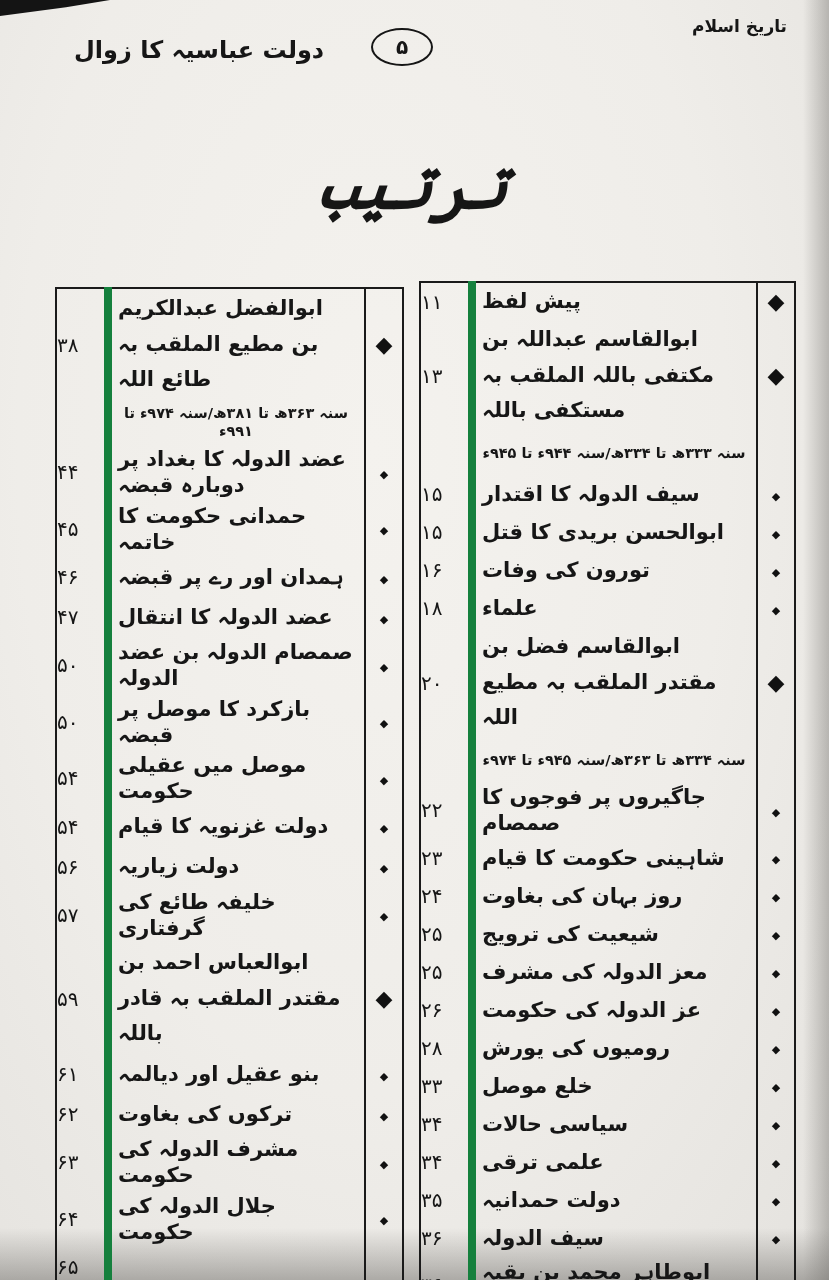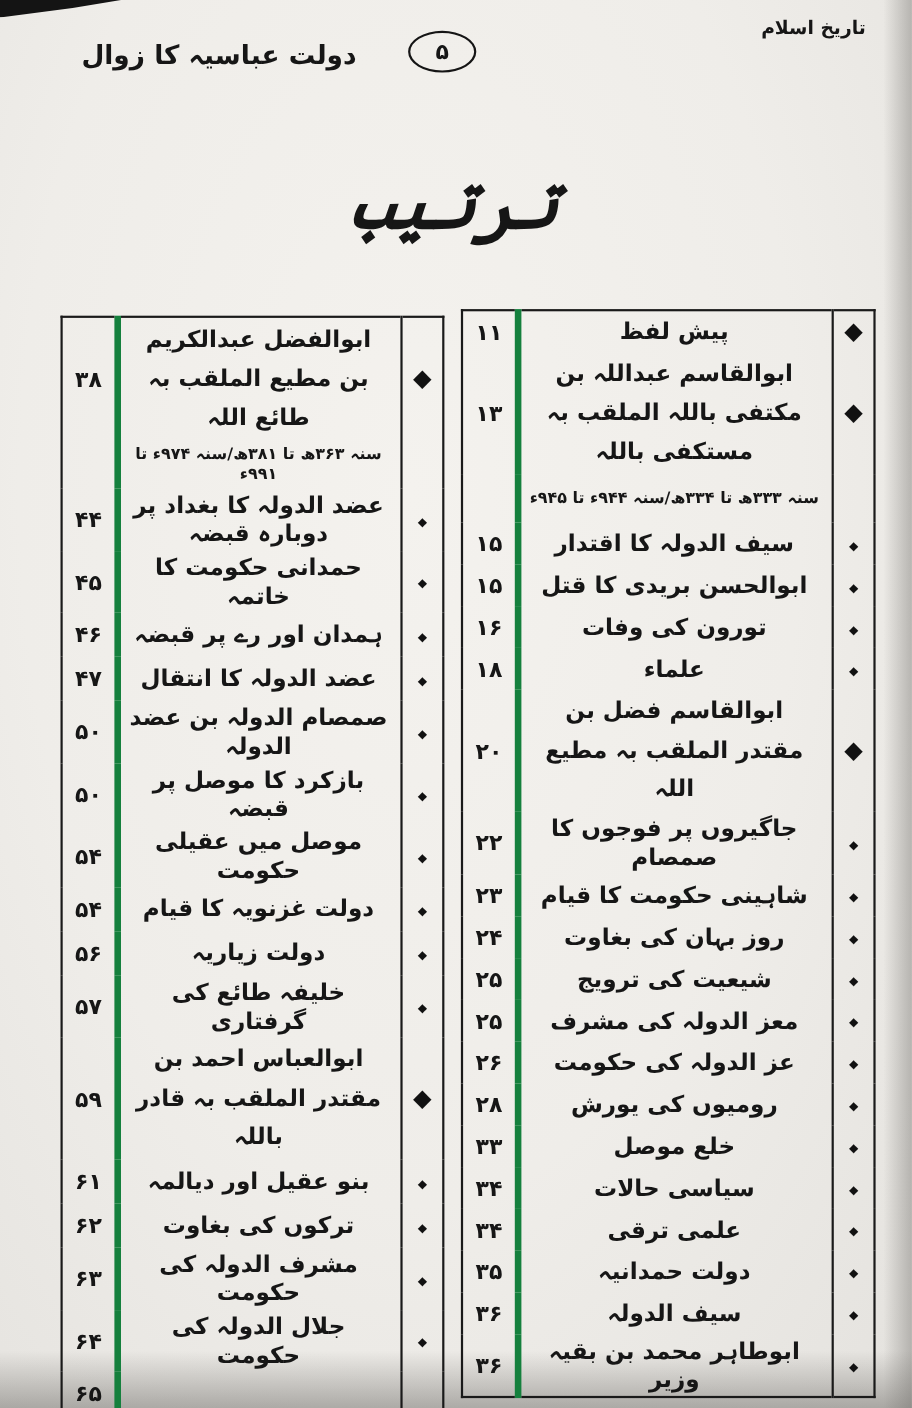"ابوالفضل عبدالکریم بن مطیع الملقب" .row-heading .cell-text { text-align: center -> left }
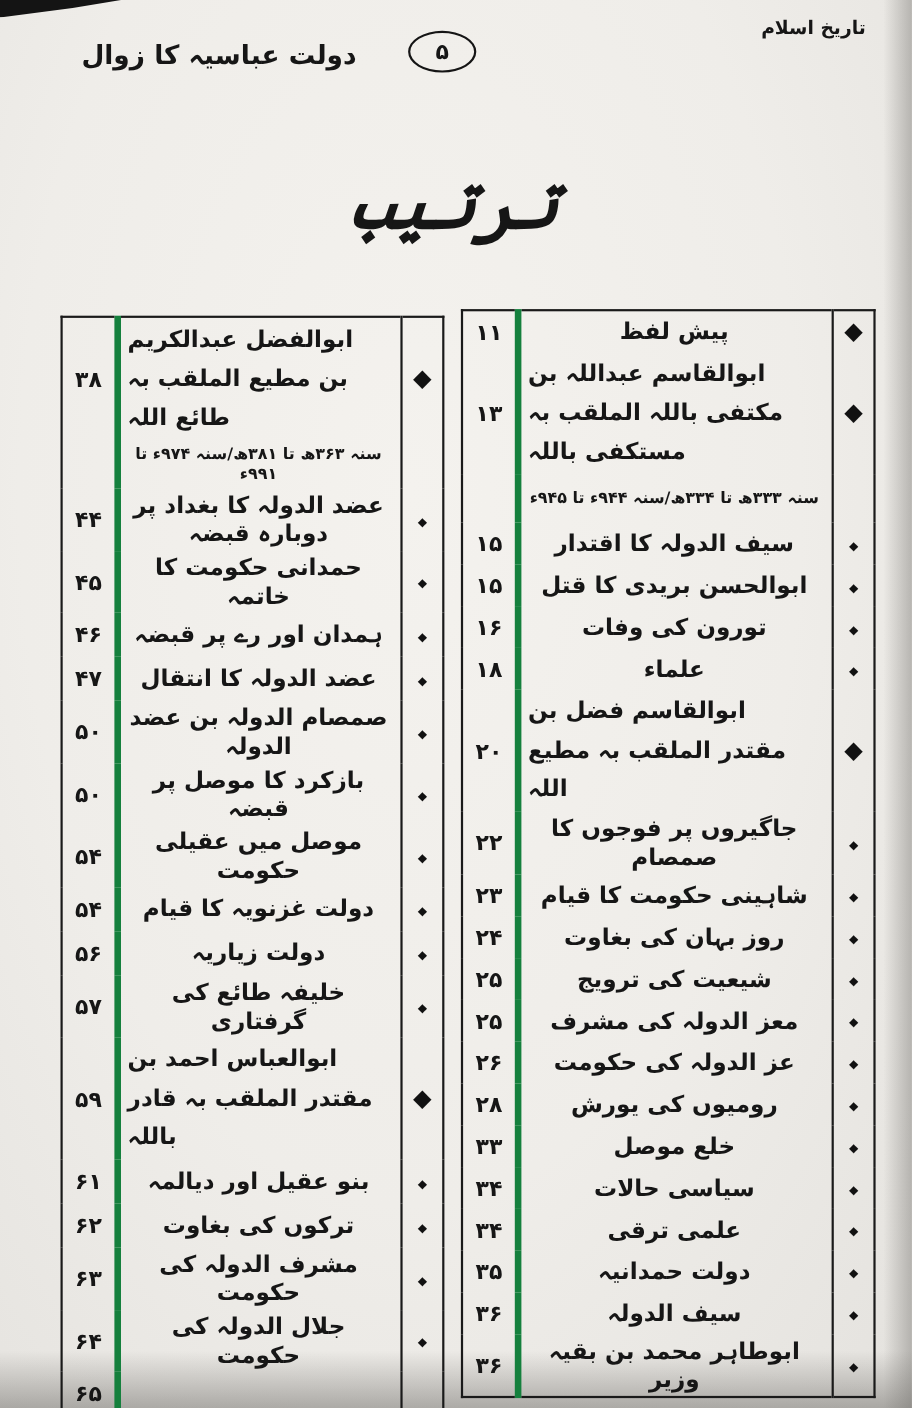"۱۱" .cell-page { border-right: 6px solid #15803d -> 8px solid #15803d; font-weight: bold -> normal; text-align: center -> left }
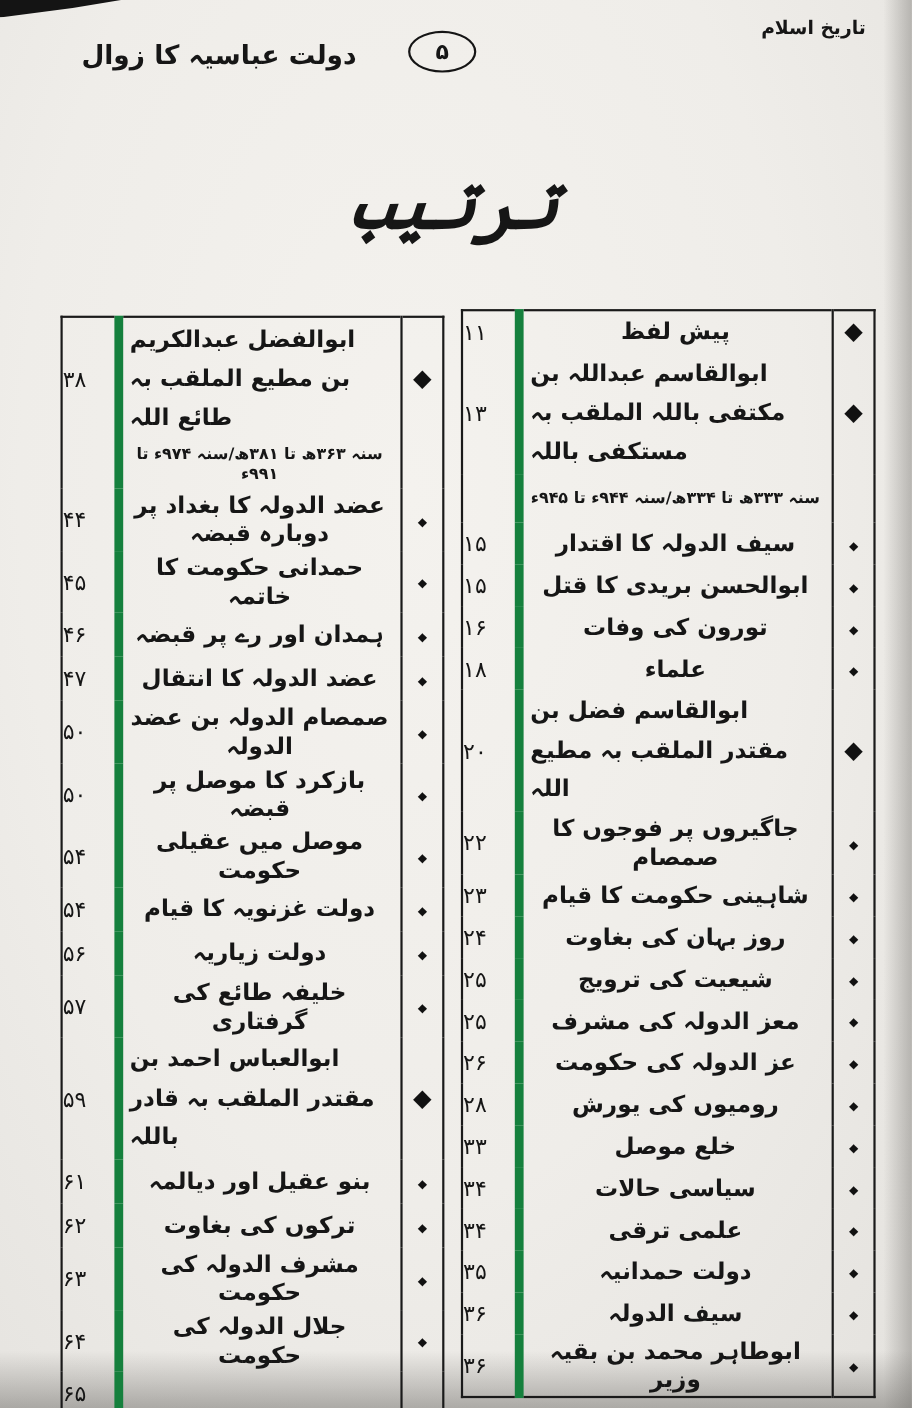"پیش لفظ" .cell-text { text-align: center -> left }
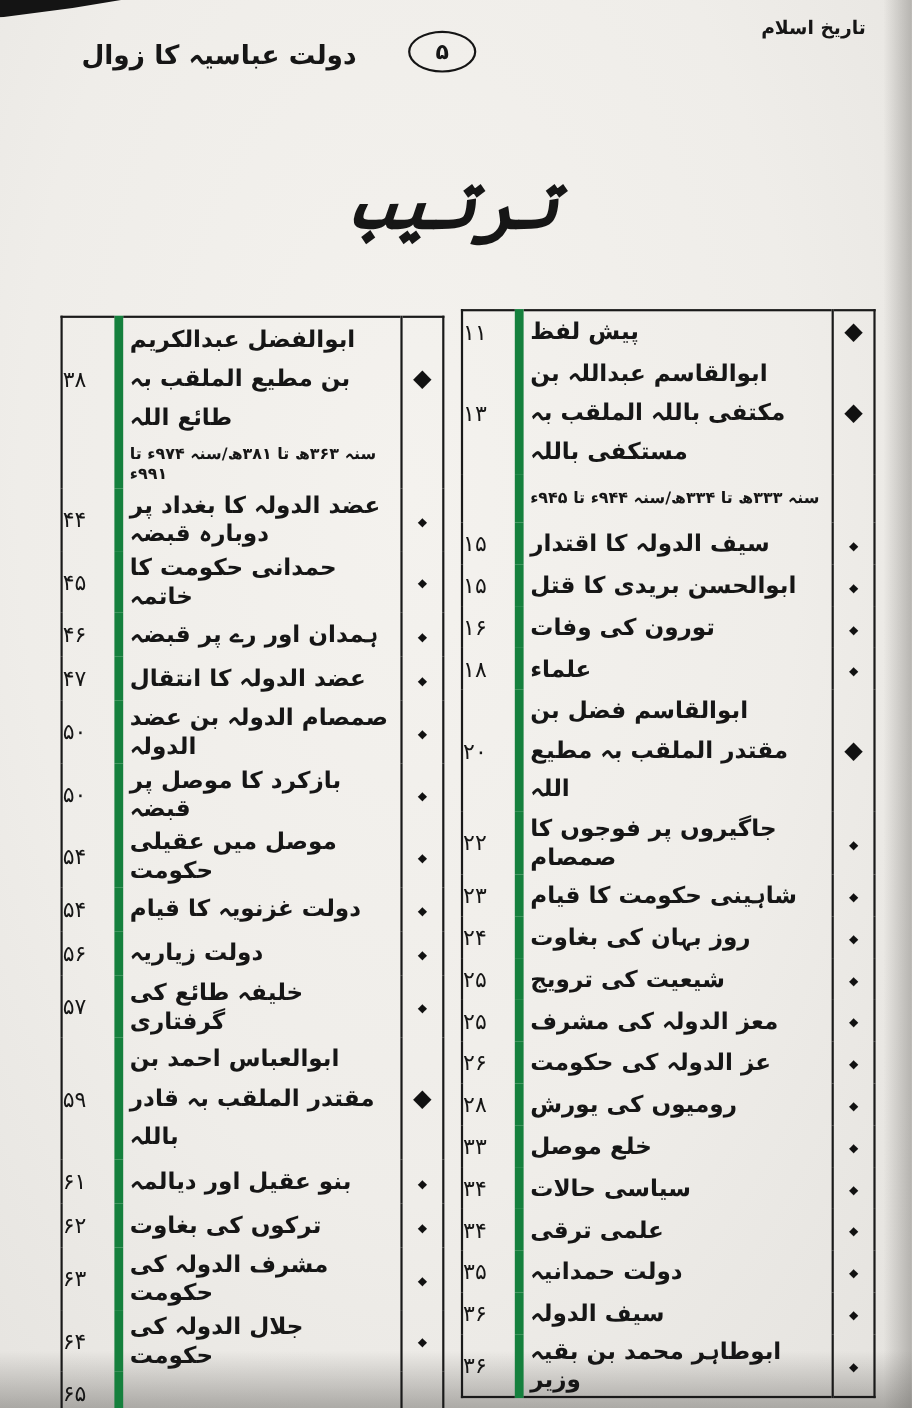"سنہ ۳۶۳ھ تا ۳۸۱ھ/سنہ ۹۷۴ء" .row-date .cell-text { text-align: none -> center }
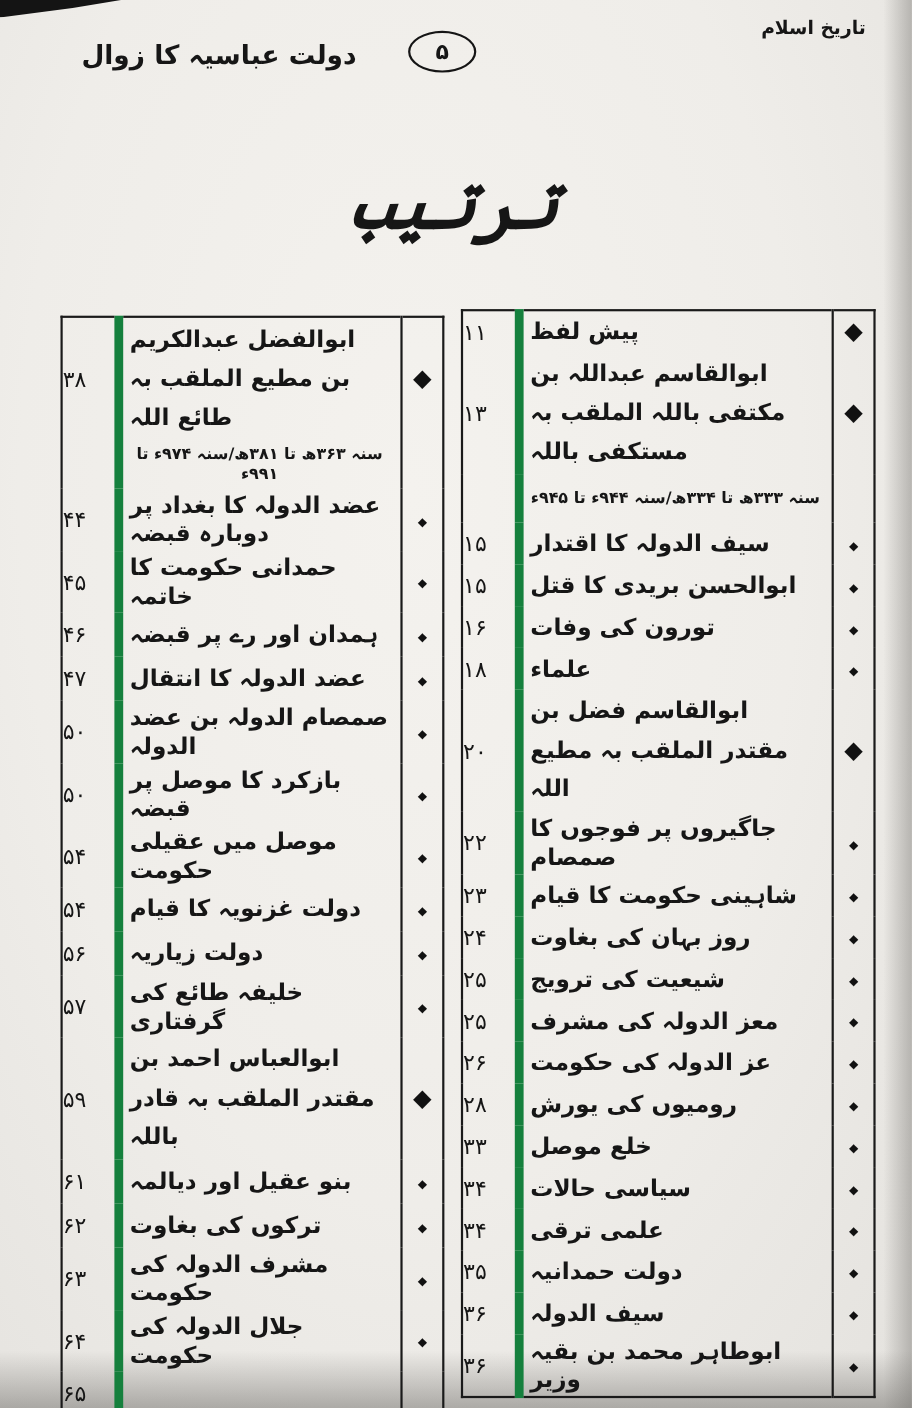"سنہ ۳۳۴ھ تا ۳۶۳ھ/سنہ ۹۴۵ء" tr.row-date { html: none -> <tr> <td> <span></span> </td> <td> <span>سنہ ۳۳۴ھ تا ۳۶۳ھ/سنہ ۹۴۵ء تا ۹۷۴ء</span> </td> <td></td> </tr> }
